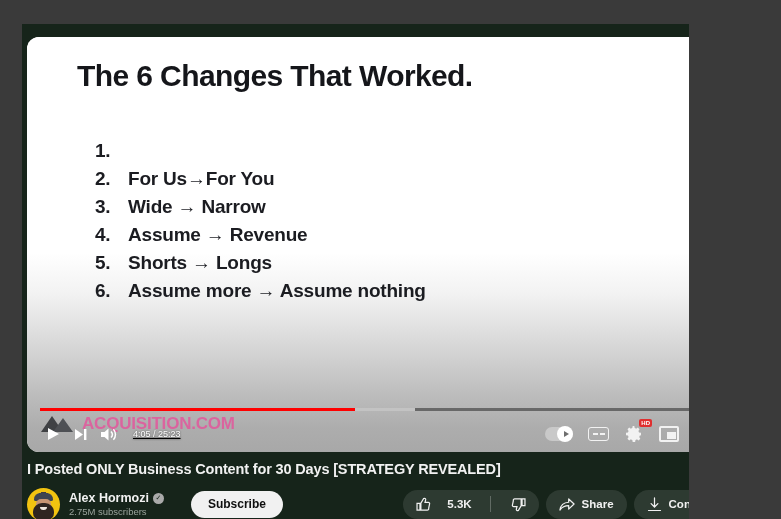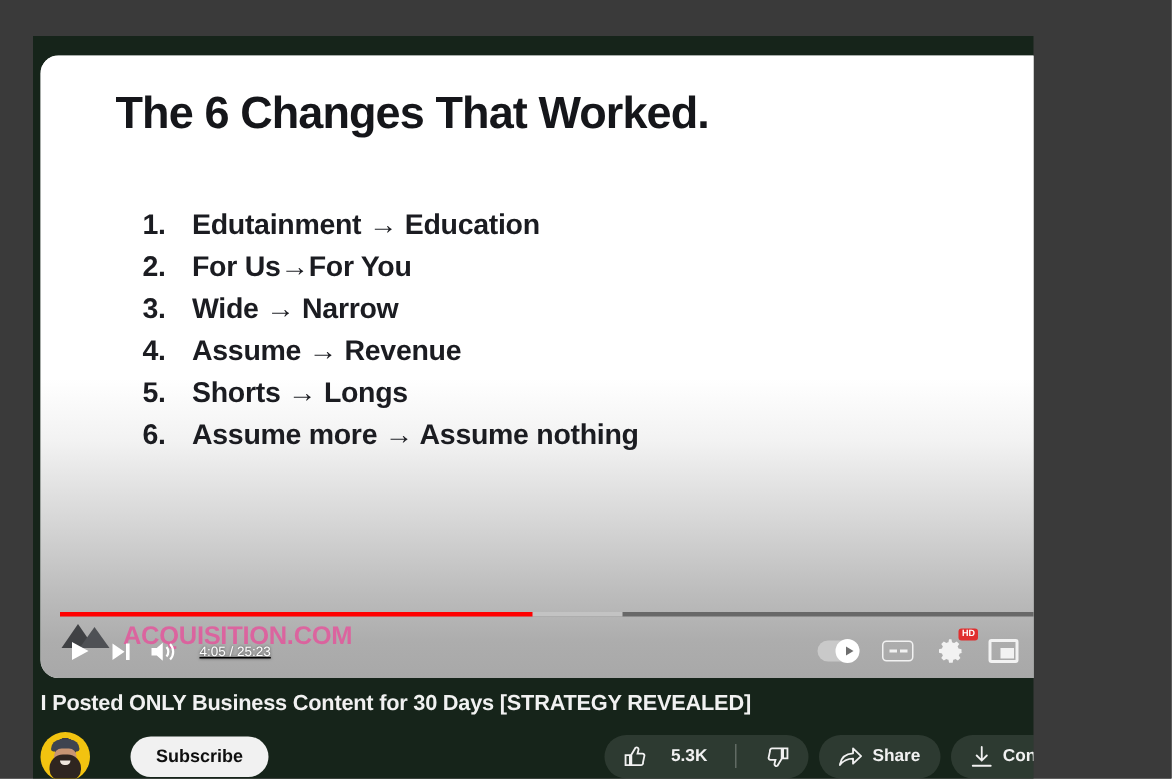"Edutainment → Education" span.li-txt { html: <span>Edutainment → Education</span> -> none }
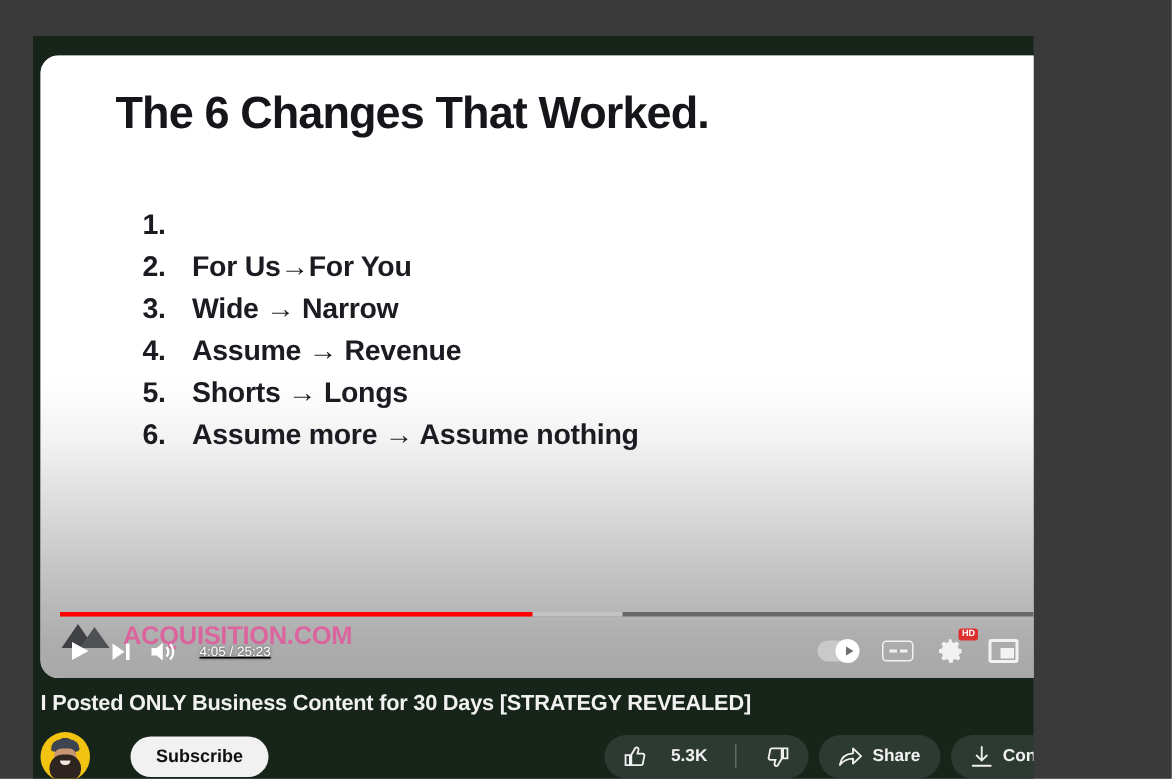"Alex Hormozi" div { html: none -> <div> <div> <span>Alex Hormozi</span> <span>✓</span> </div> <div>2.75M subscribers</div> </div> }
